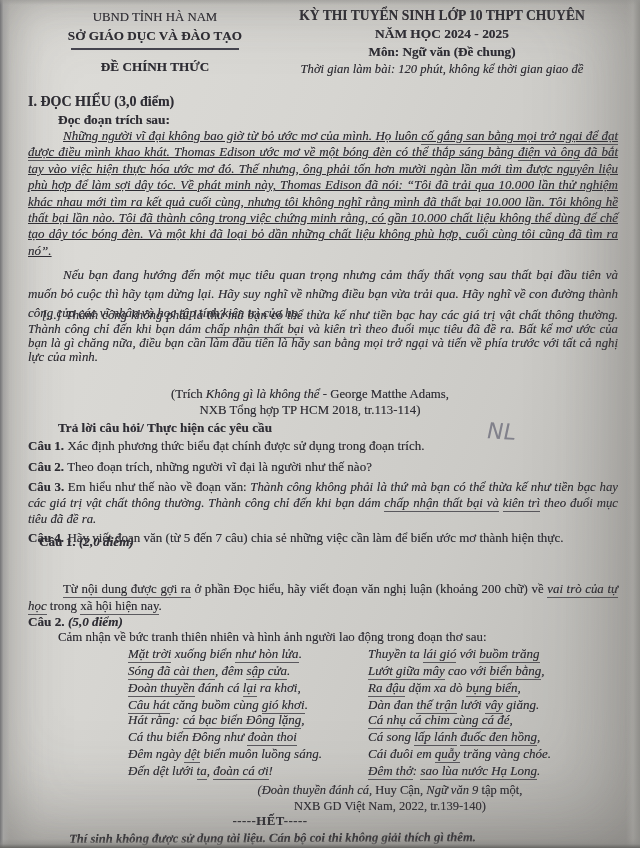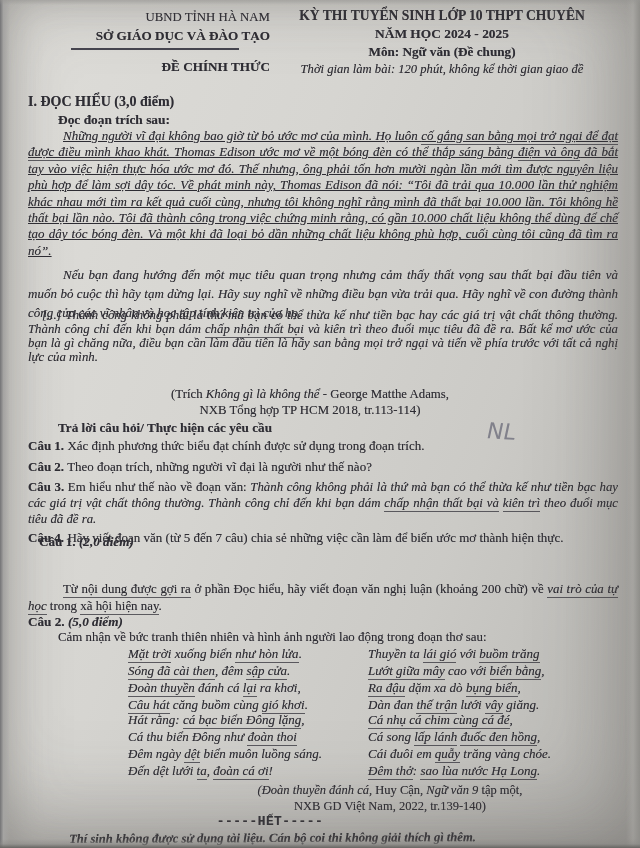"UBND TỈNH HÀ NAM" .hdr-left { text-align: right -> center }
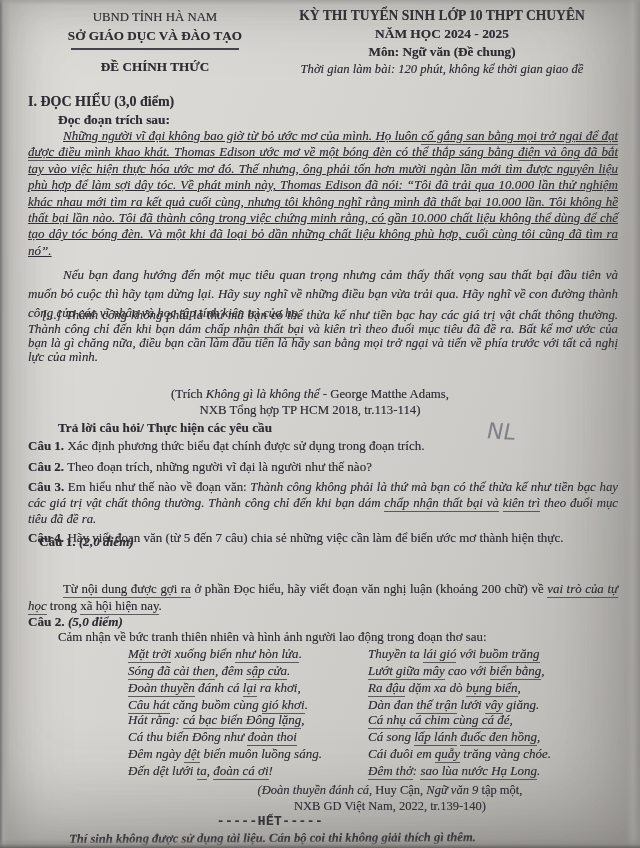"-----HẾT-----" #het { font-family: Liberation Mono, monospace -> none }
